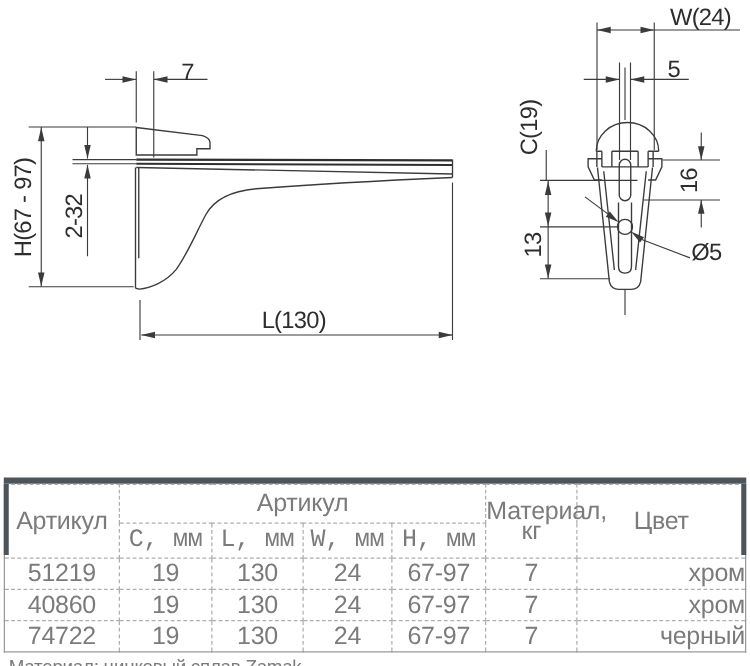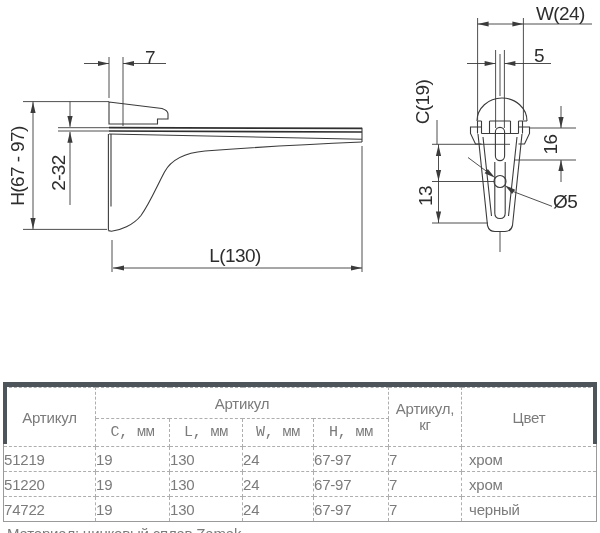"Артикул" table.spec { font-size: 15px -> 20px }
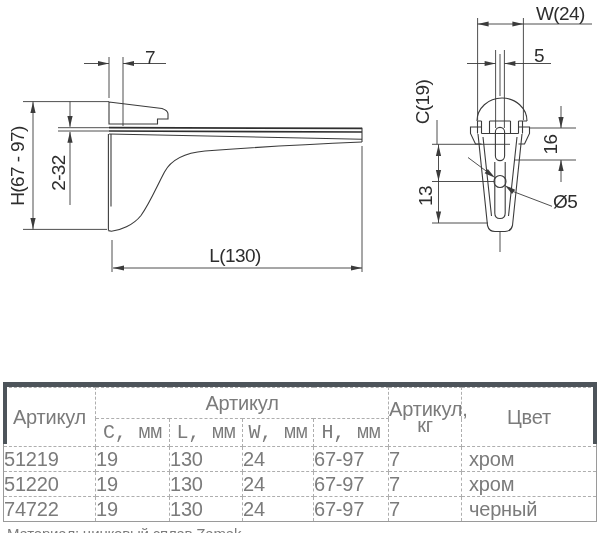"Артикул," span { text: Артикул -> Материал }
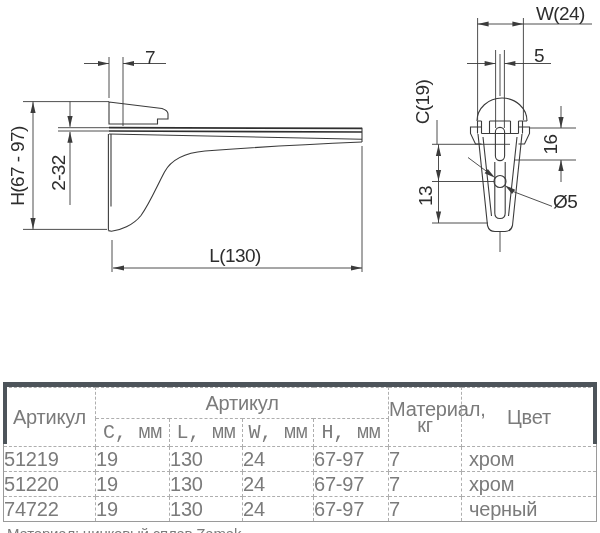"51219" table.spec td { text-align: none -> center }
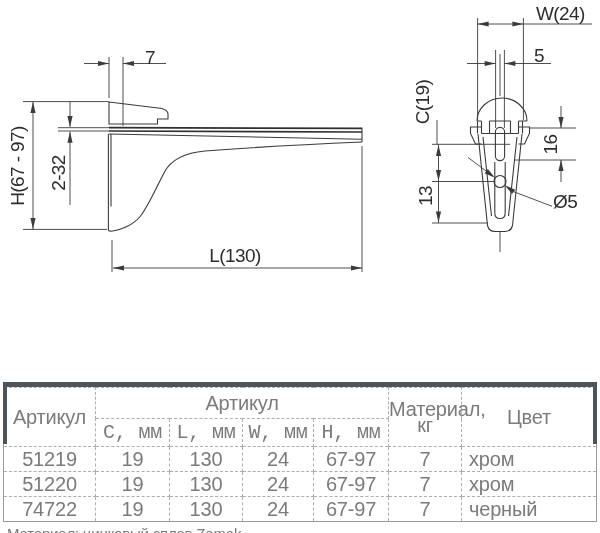"хром" table.spec td.colorcell { text-align: left -> right }
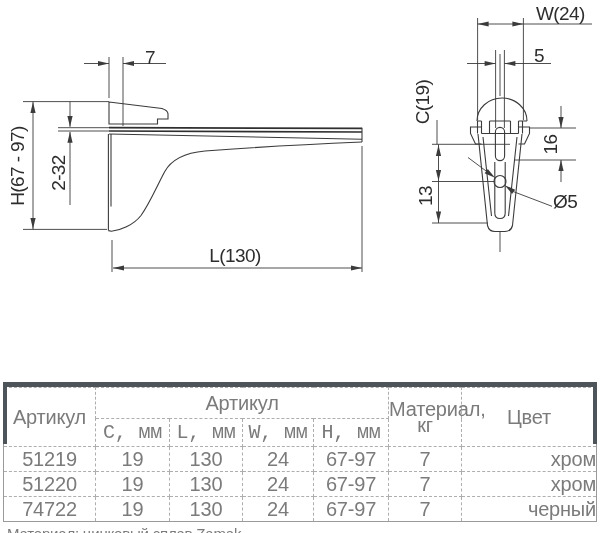"51220" td { text: 51220 -> 40860 }
